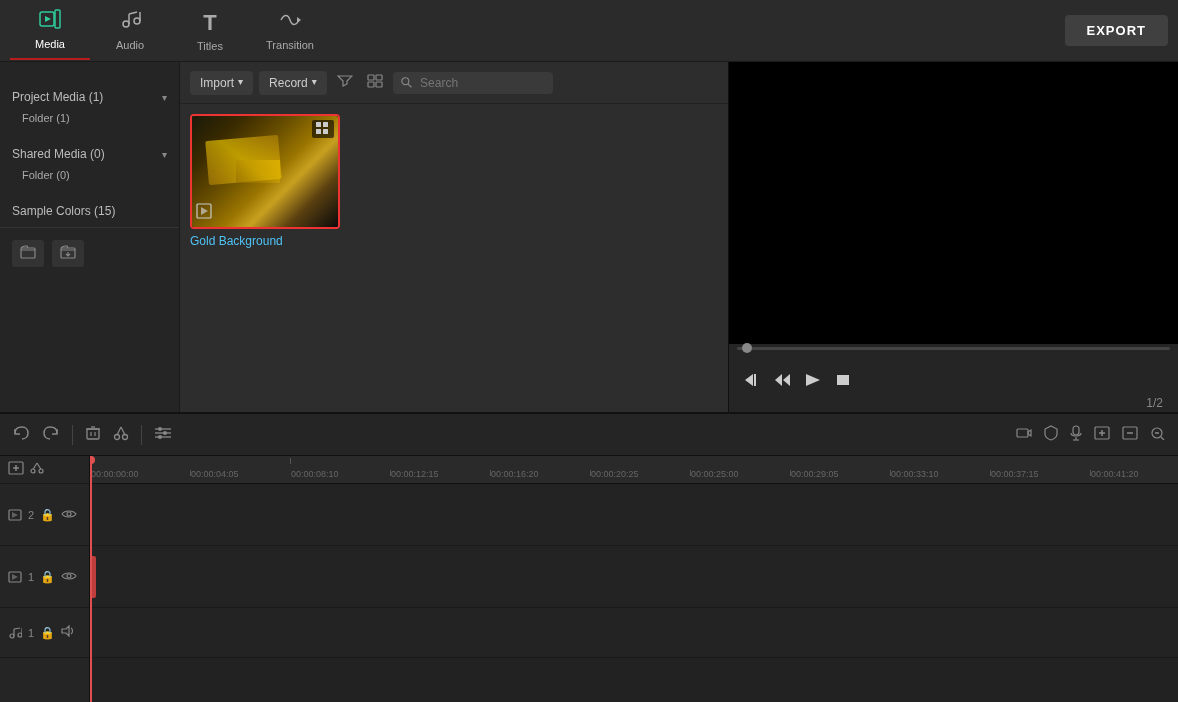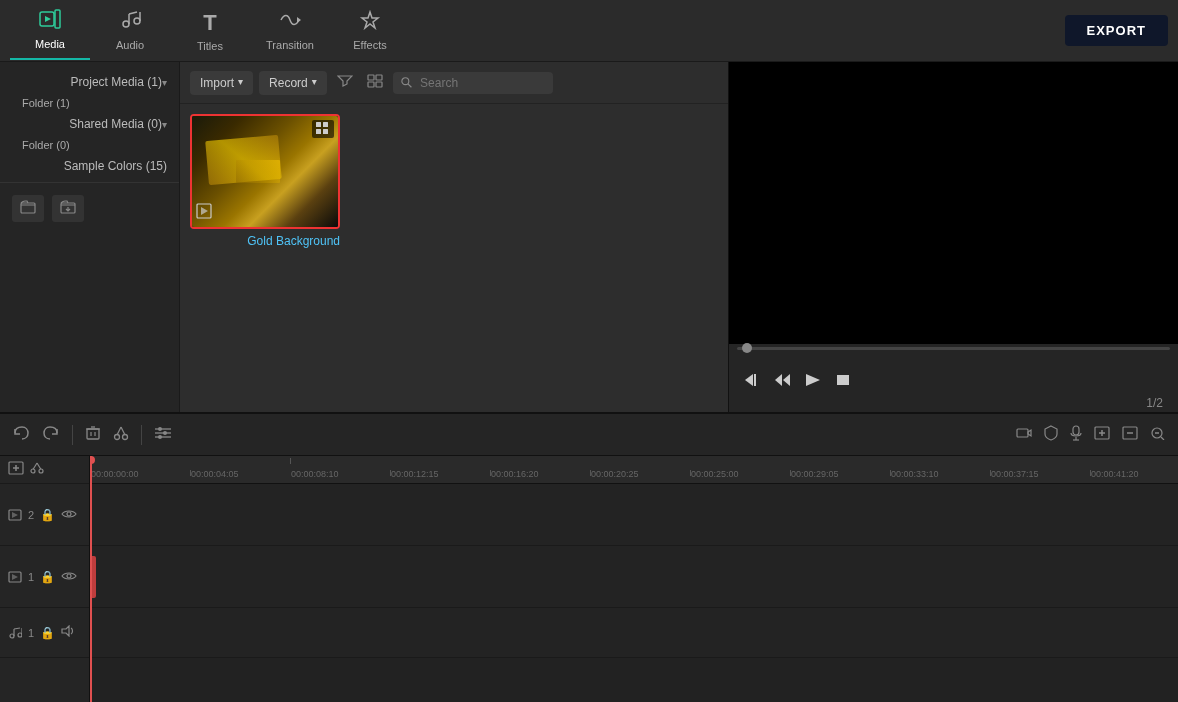"EXPORT" .export-btn { background: #0f172a -> #404040 }
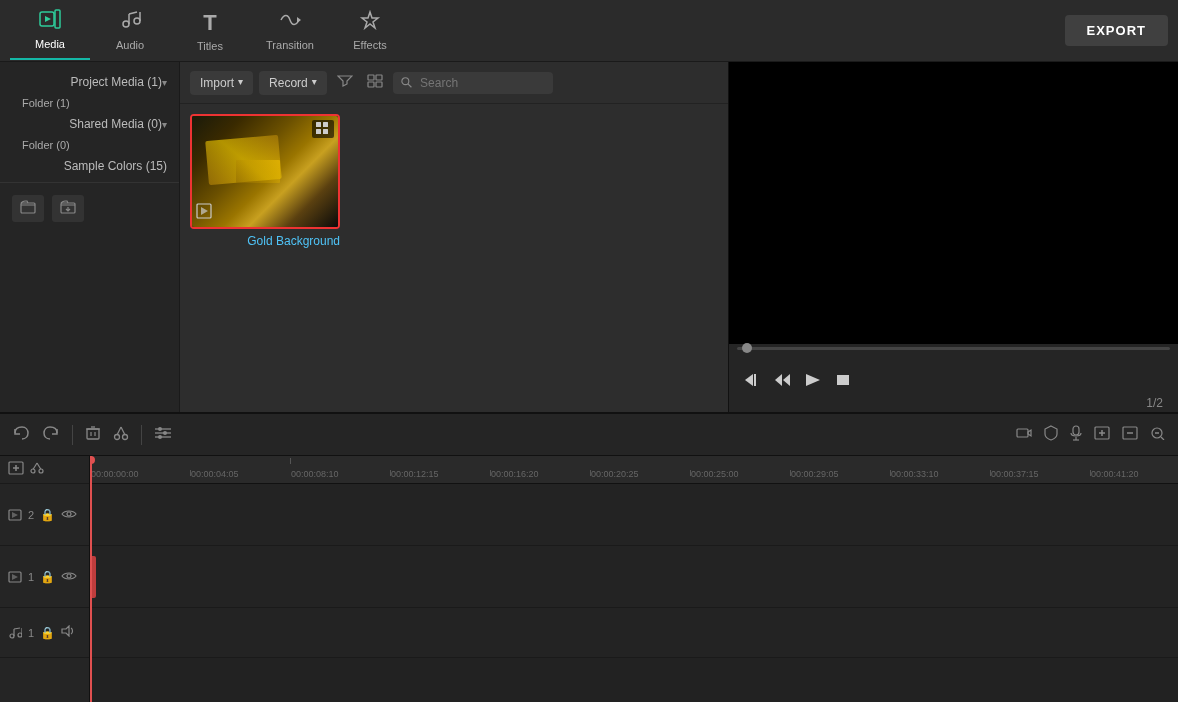"Media" .nav-item.active { border-bottom: 2px solid #14b8a6 -> 2px solid #b91c1c }
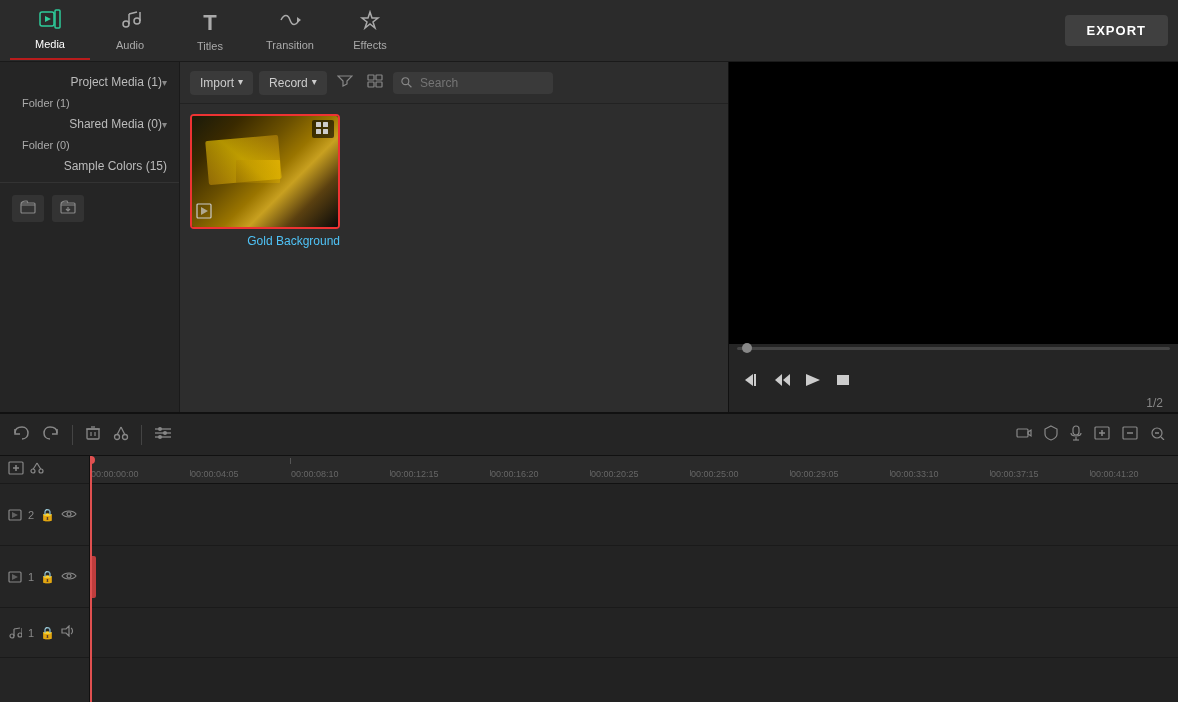"Effects" div.nav-item { html: <div> <span> <svg> <polygon></polygon> </svg> </span> <span>Effects</span> </div> -> none }
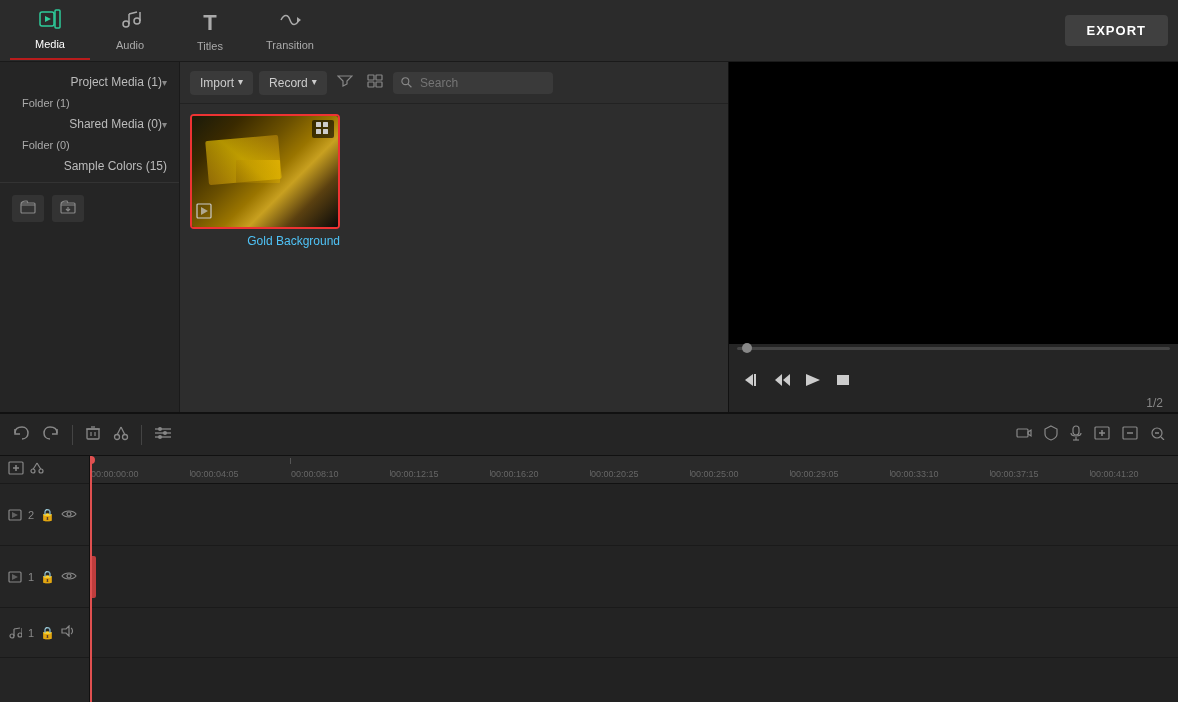"Project Media (1)" .sidebar-item { justify-content: flex-end -> space-between; margin-top: none -> 15px }
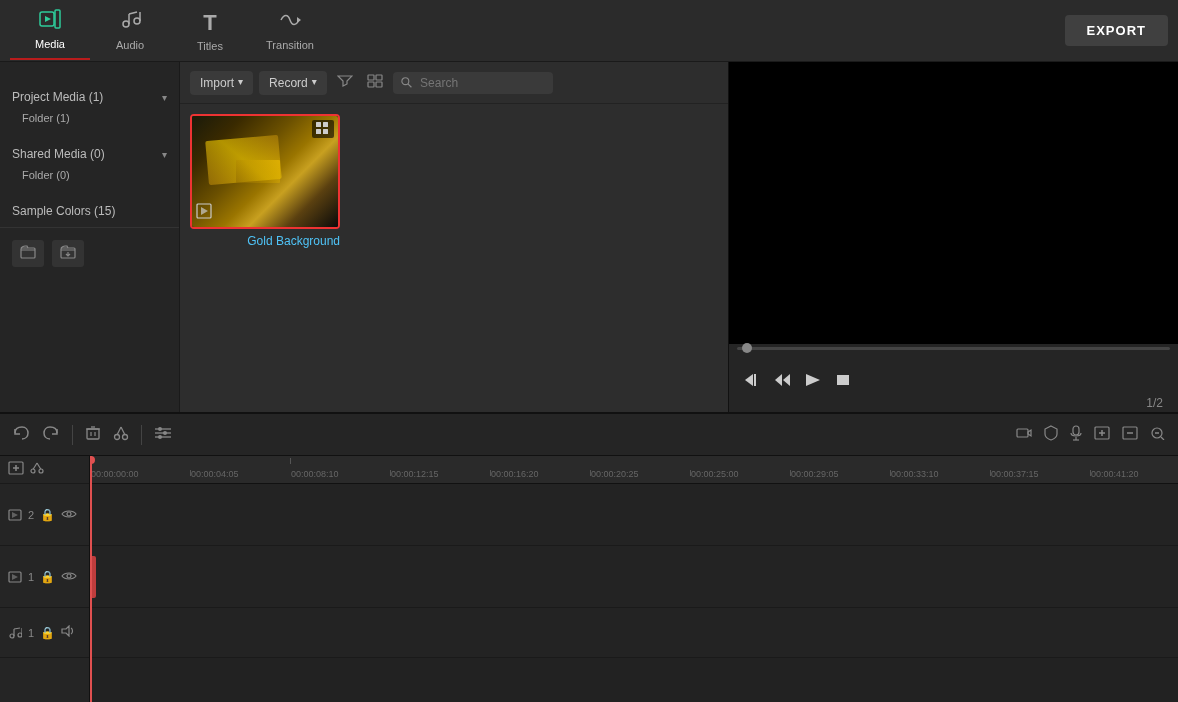"Gold Background" .media-item { align-items: flex-end -> flex-start }
